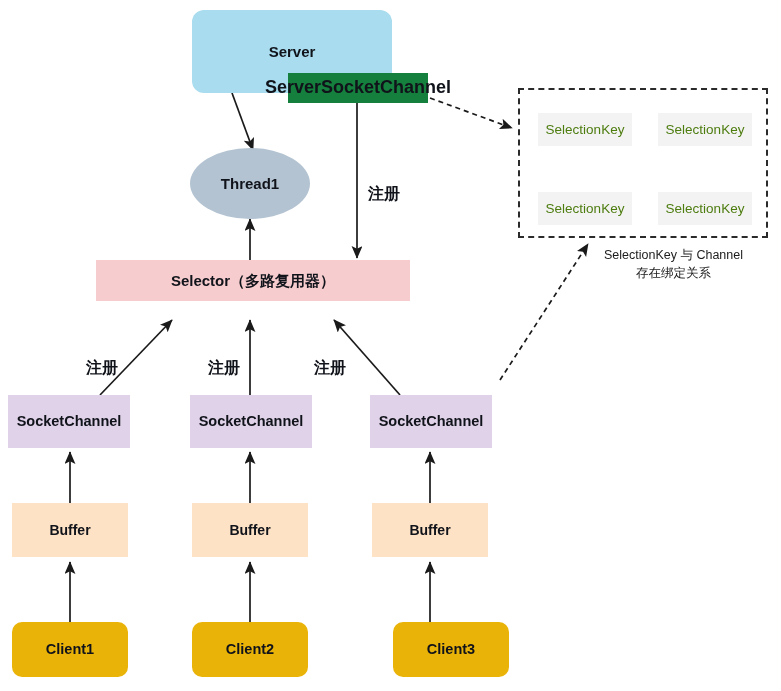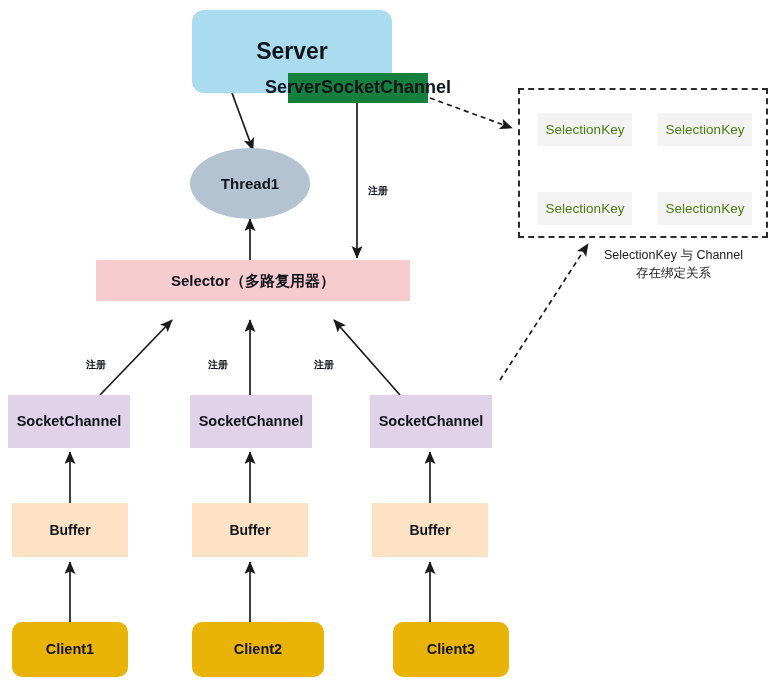"Server" .server-box { font-size: 23px -> 15px }
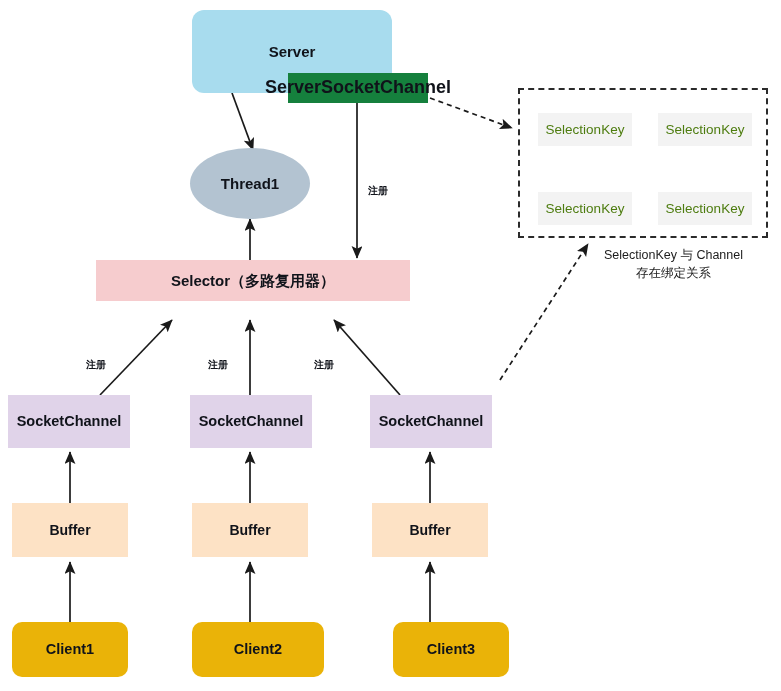"注册" .edge-label { font-size: 10px -> 16px }
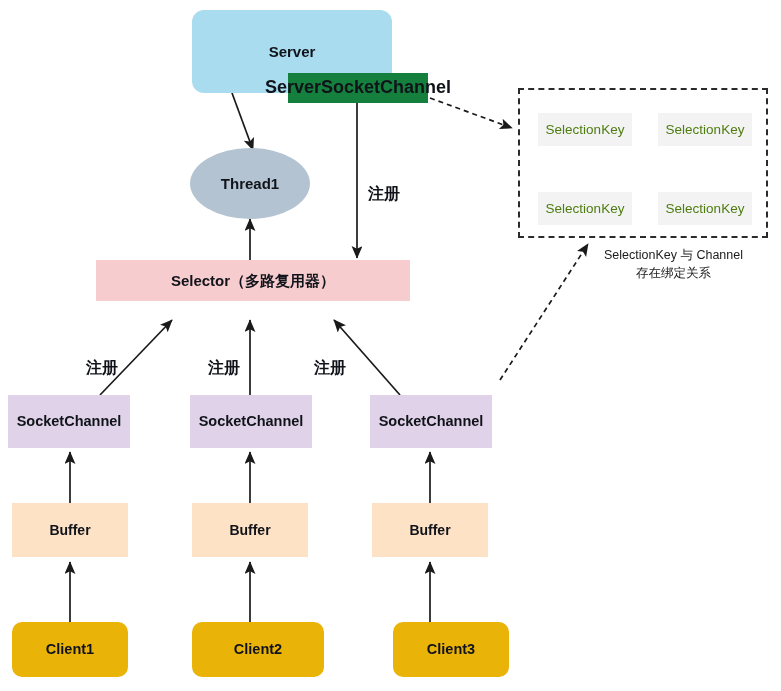"Client2" div.node { width: 132px -> 116px }
